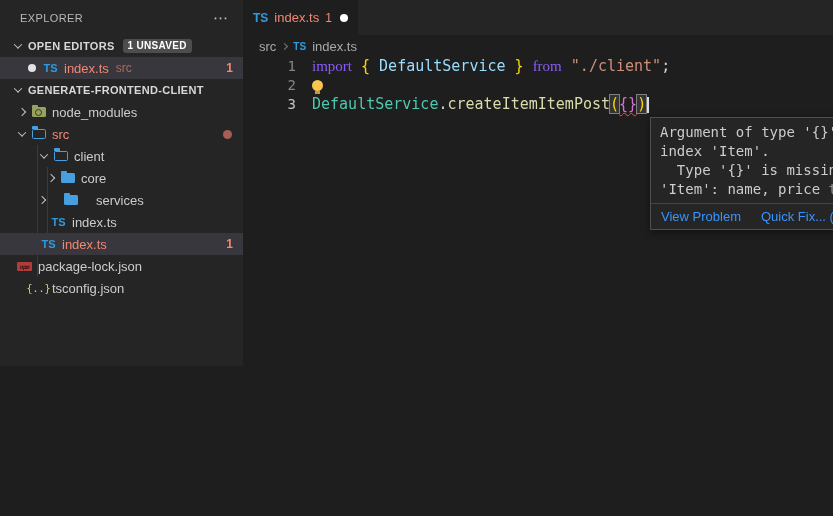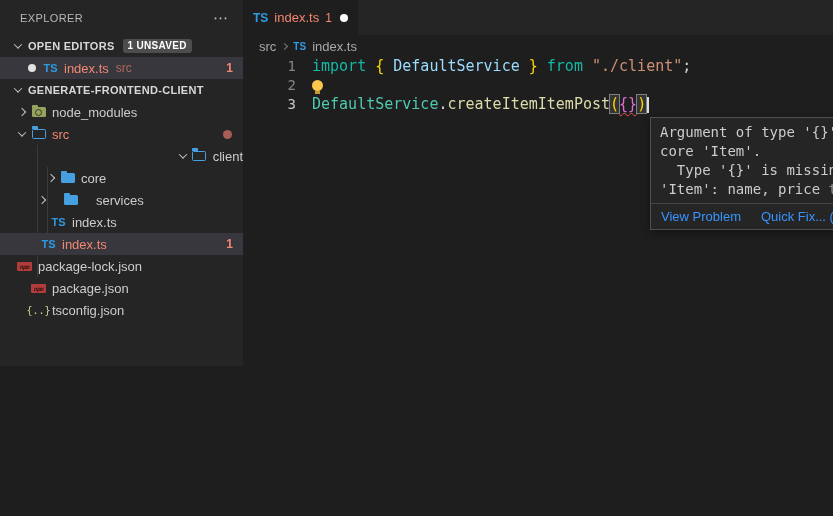"import" .tk-kw { color: #14b8a6 -> #8b5cf6; font-family: none -> Liberation Serif, serif }
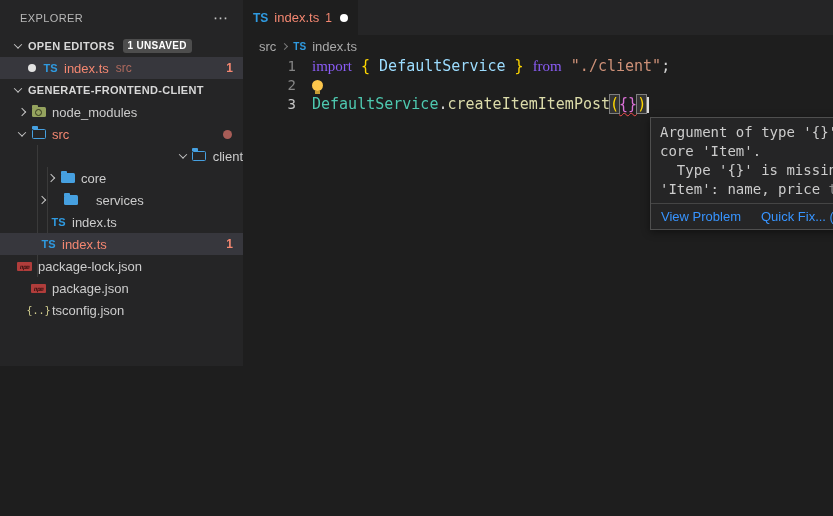"client" div.tree-row { justify-content: flex-end -> none }
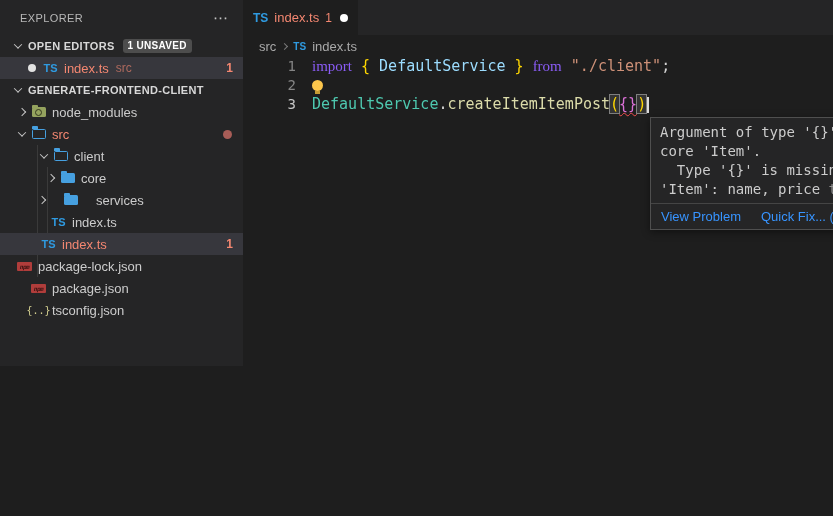"core 'Item'." span.tk-msg { text: core -> index }
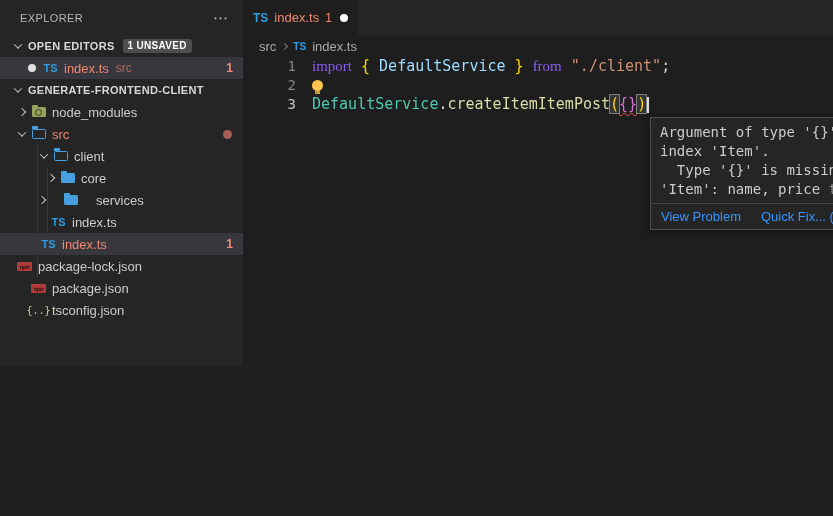"package.json" div.tree-row { html: <div> <span></span> <span> <i>npm</i> </span> <span>package.json</span> </div> -> none }
